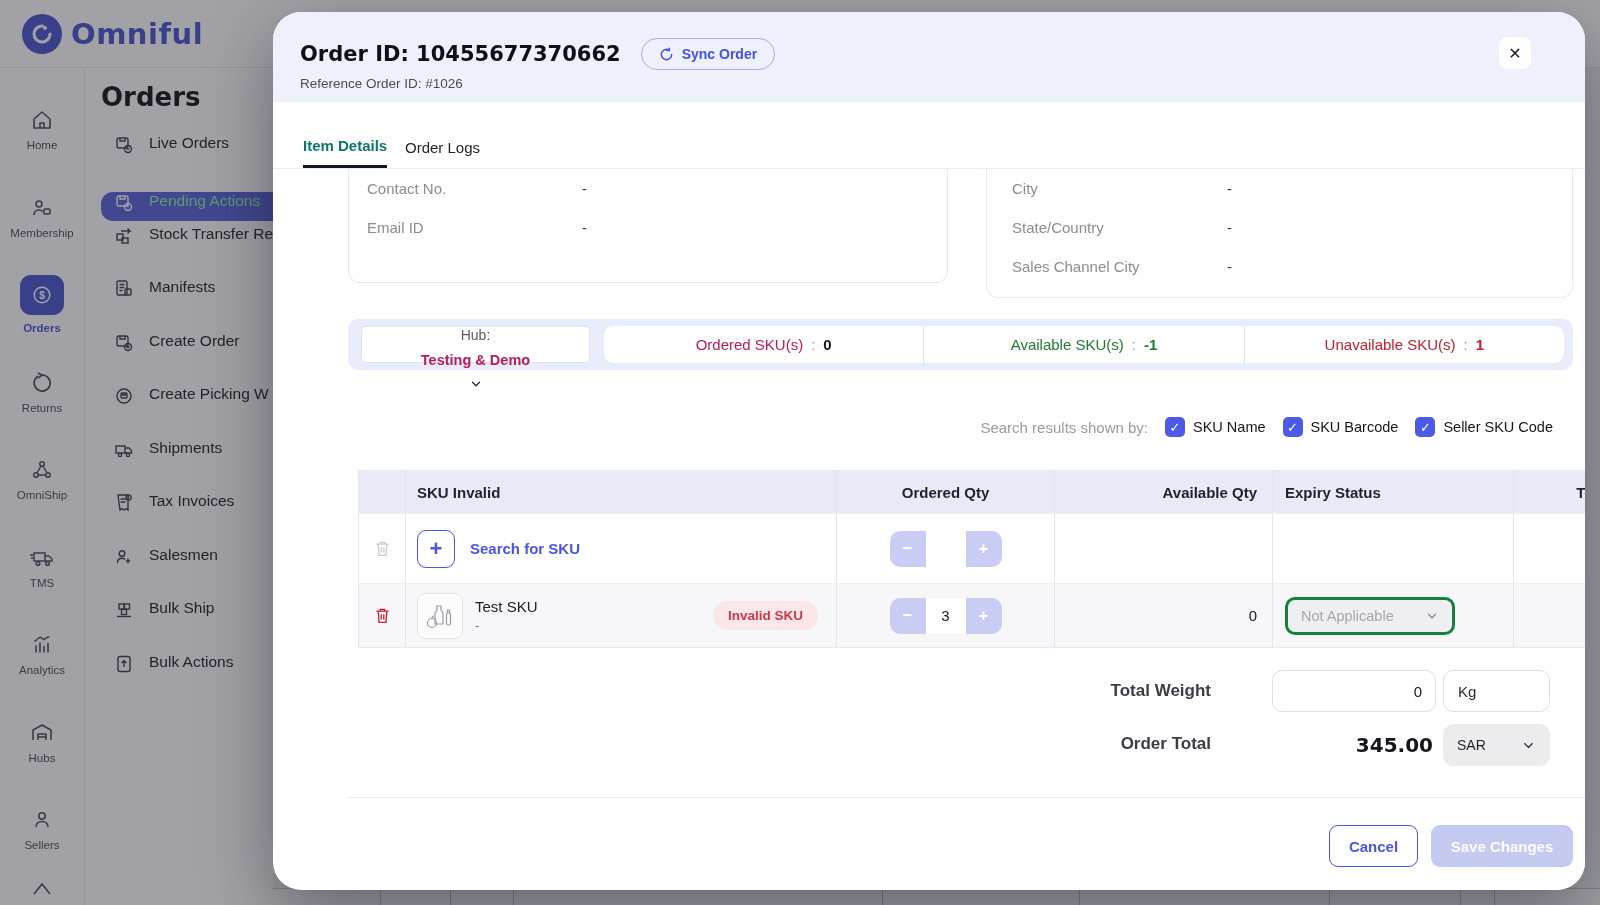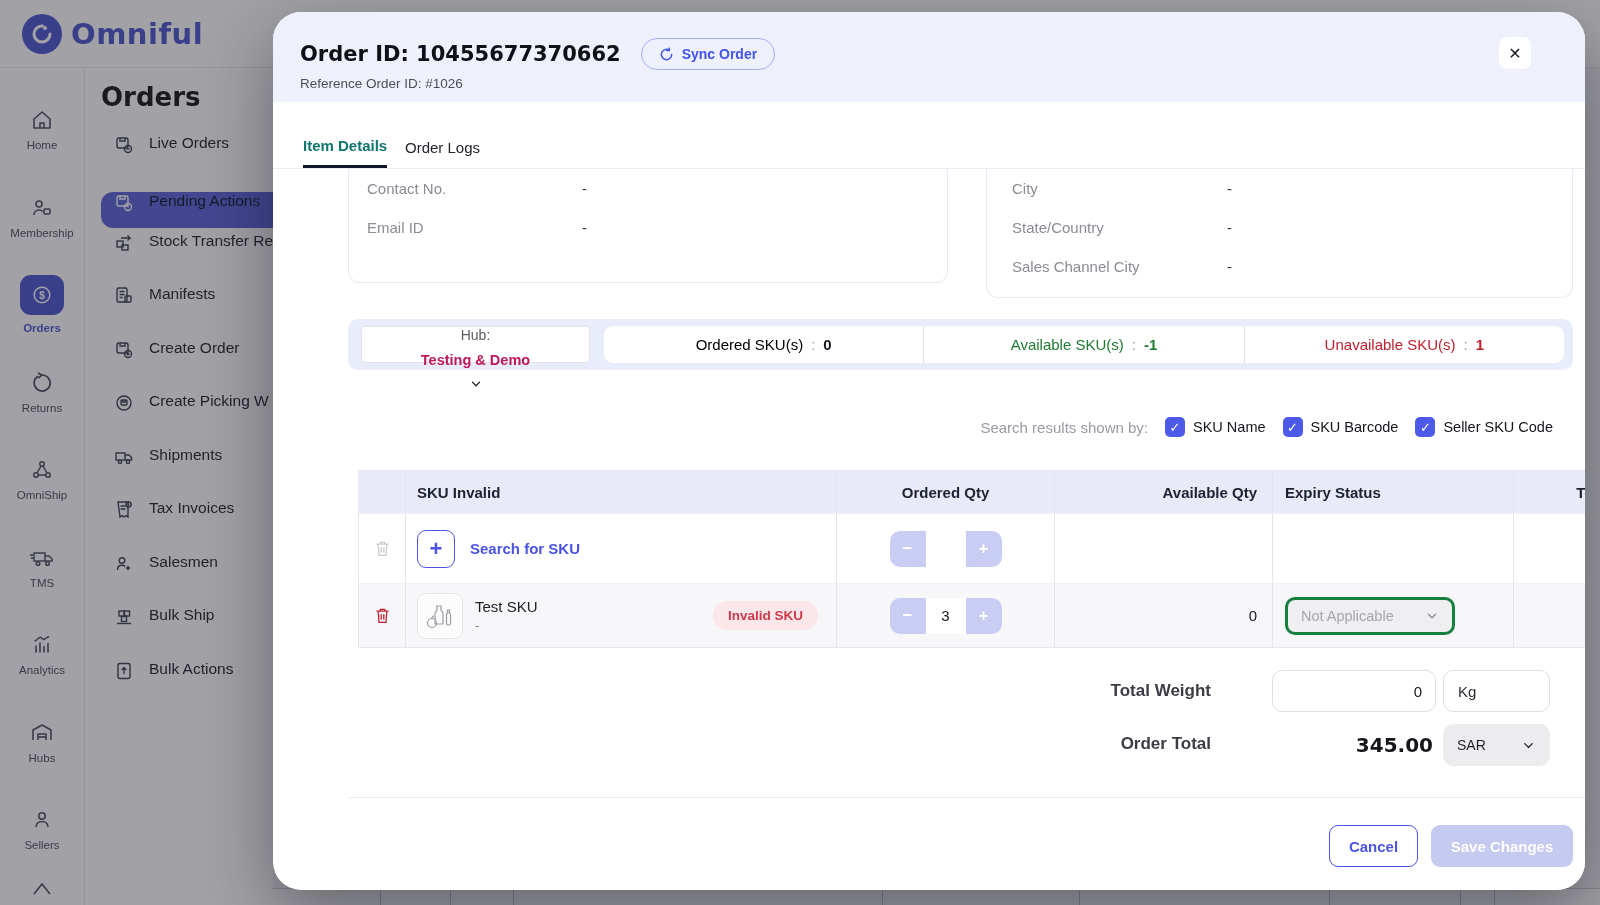"Pending Actions" .side-item.active { color: #0f172a -> #86efac; height: 36px -> 29px }
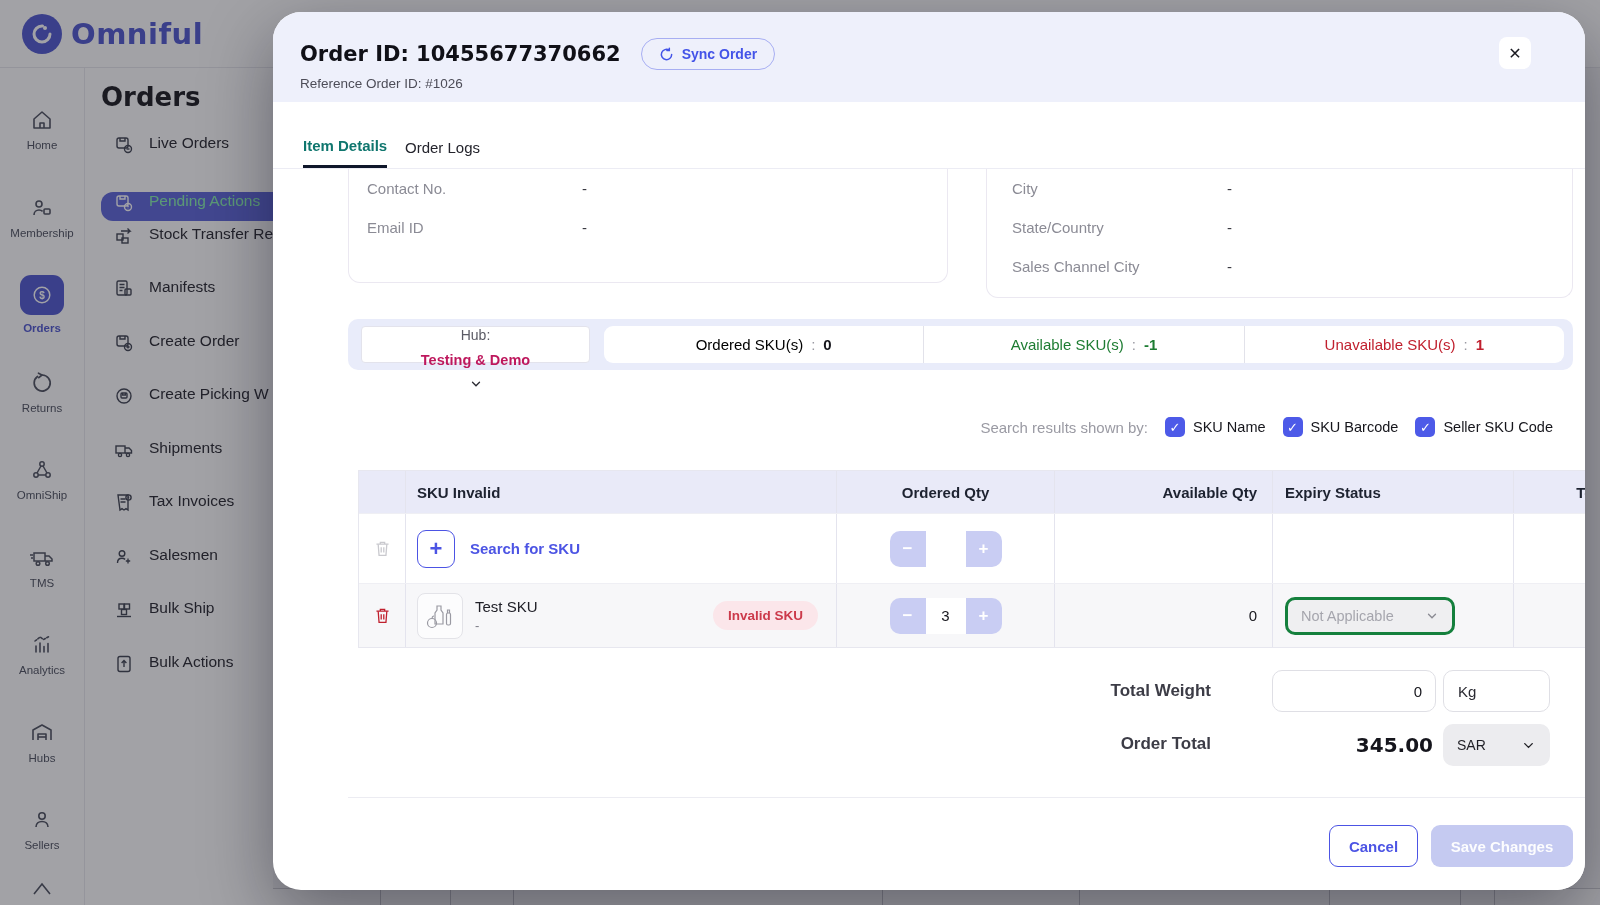"Ordered SKU(s)" .stat.ordered .st-label { color: #000000 -> #be185d }
